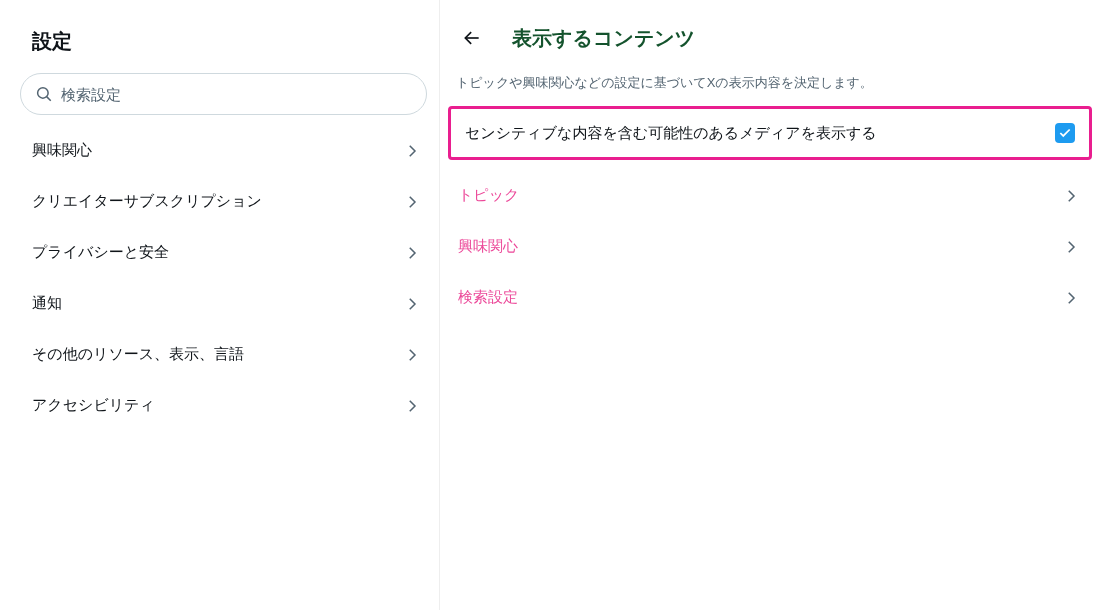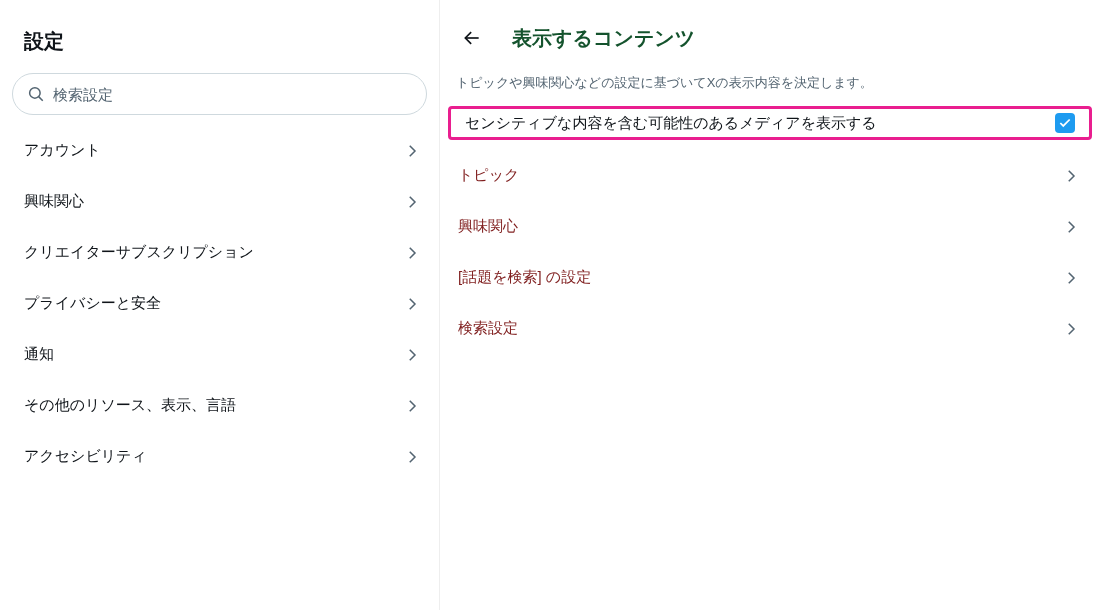"設定" .sidebar { padding: 16px 0 0 0 -> 16px 0 0 8px }
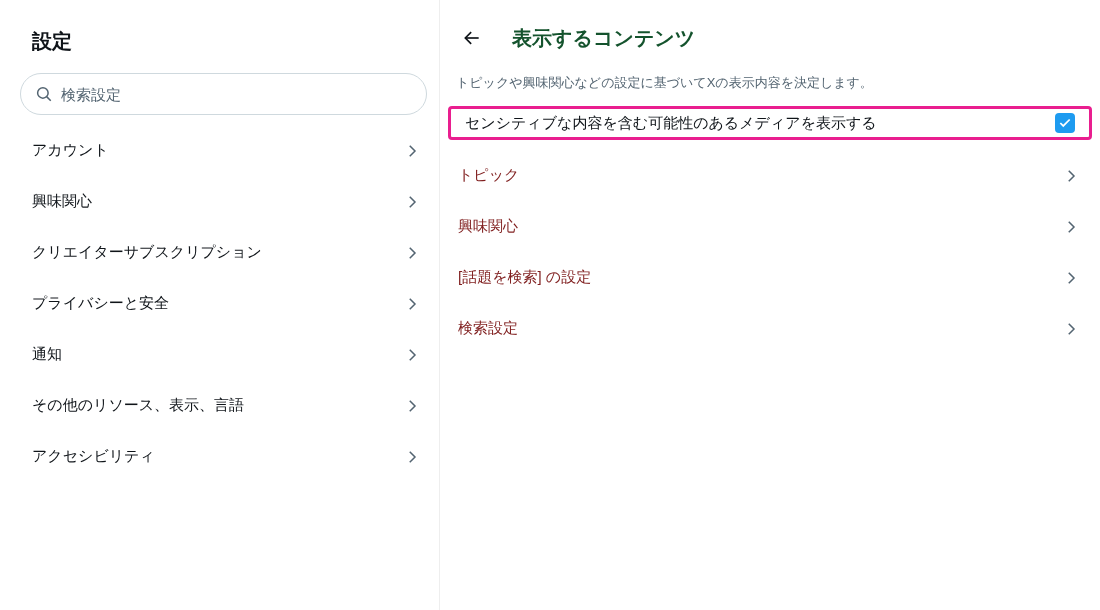"センシティブな内容を含む可能性のあるメディアを表示する" .highlight-row { padding: 4px 14px -> 14px 14px }
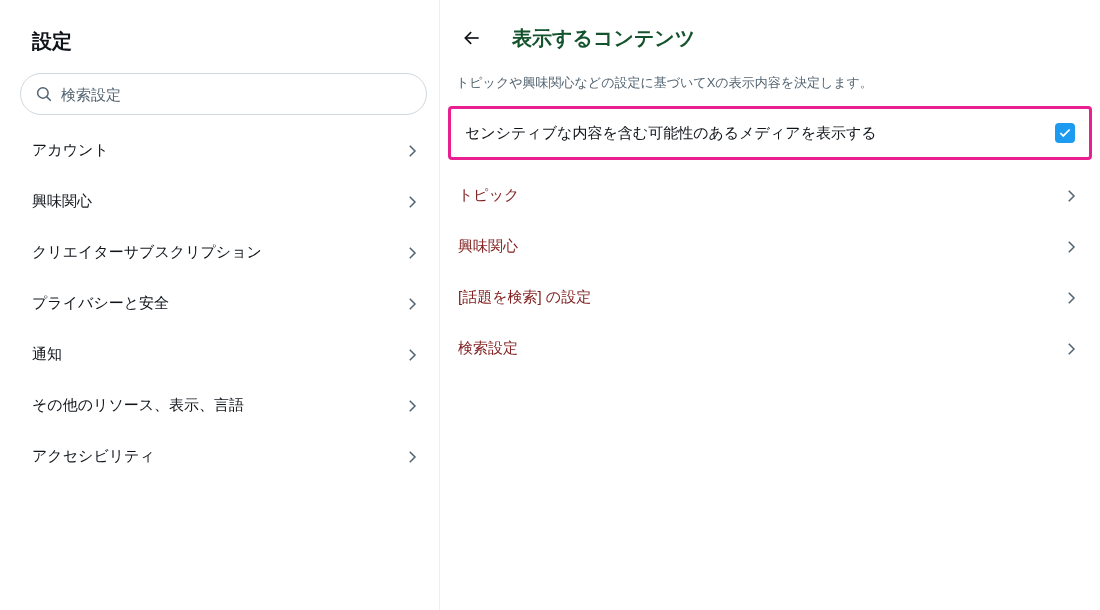"アカウント" div.nav-item { html: <div> <span>アカウント</span> <svg> <polyline></polyline> </svg> </div> -> none }
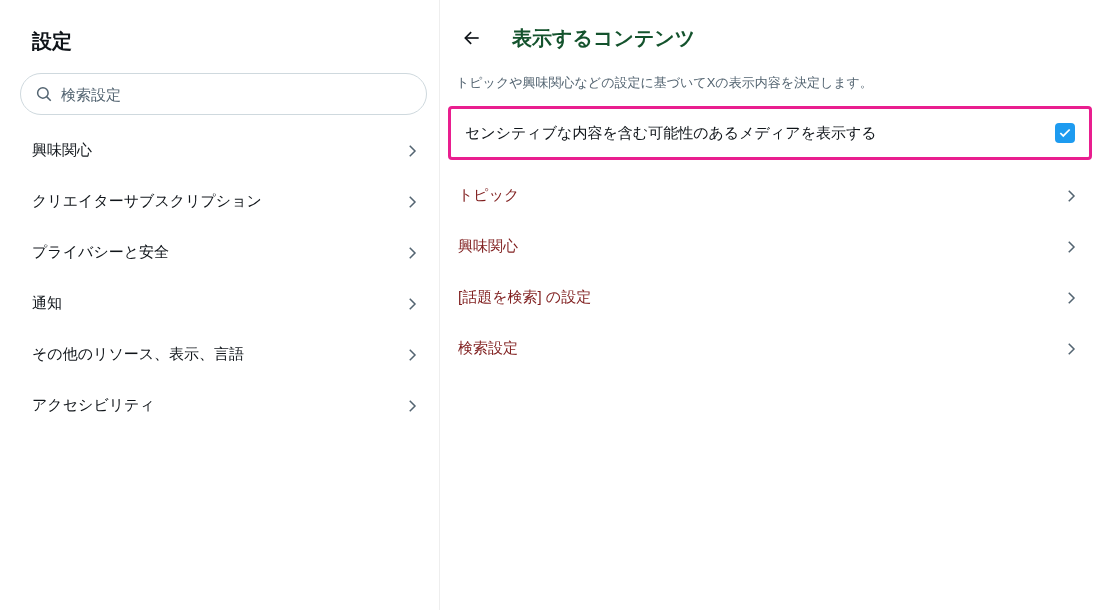"トピック" .option-row { color: #7f1d1d -> #ec4899 }
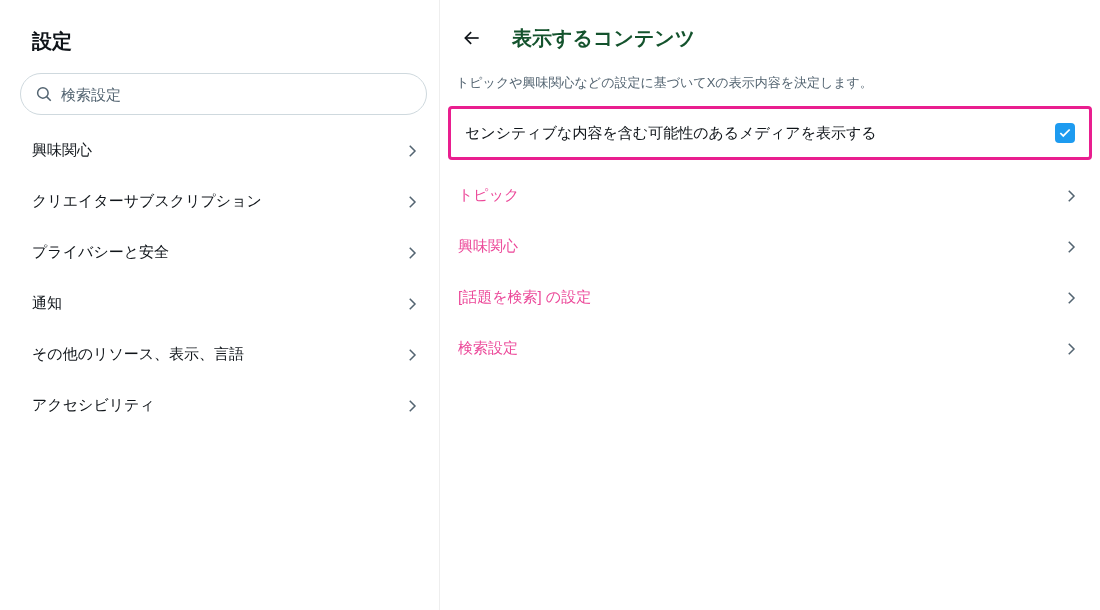"[話題を検索] の設定" div.option-row { html: <div> <span>[話題を検索] の設定</span> <svg> <polyline></polyline> </svg> </div> -> none }
